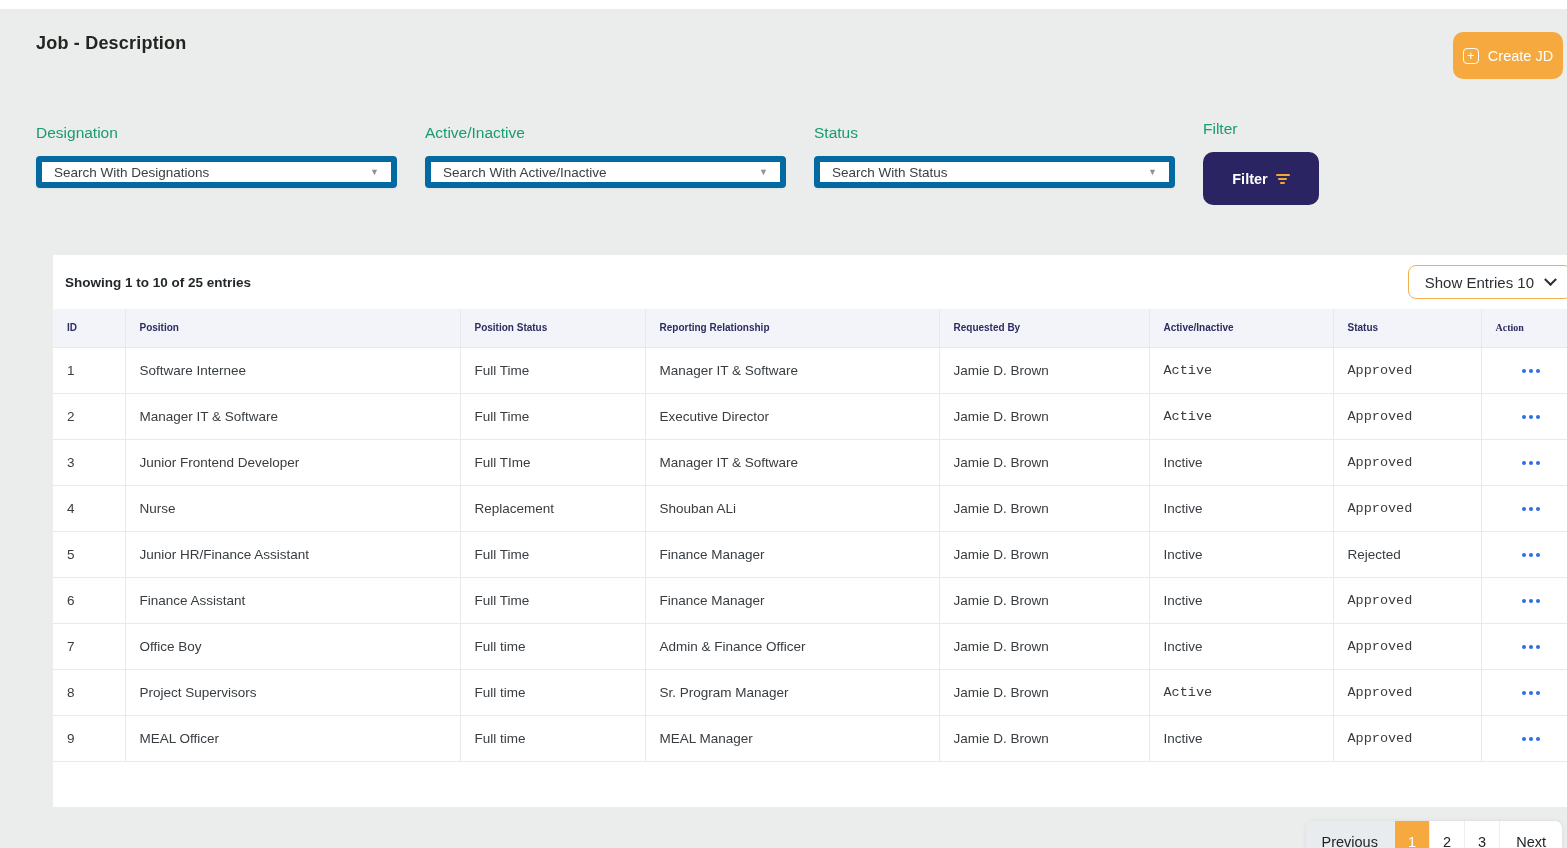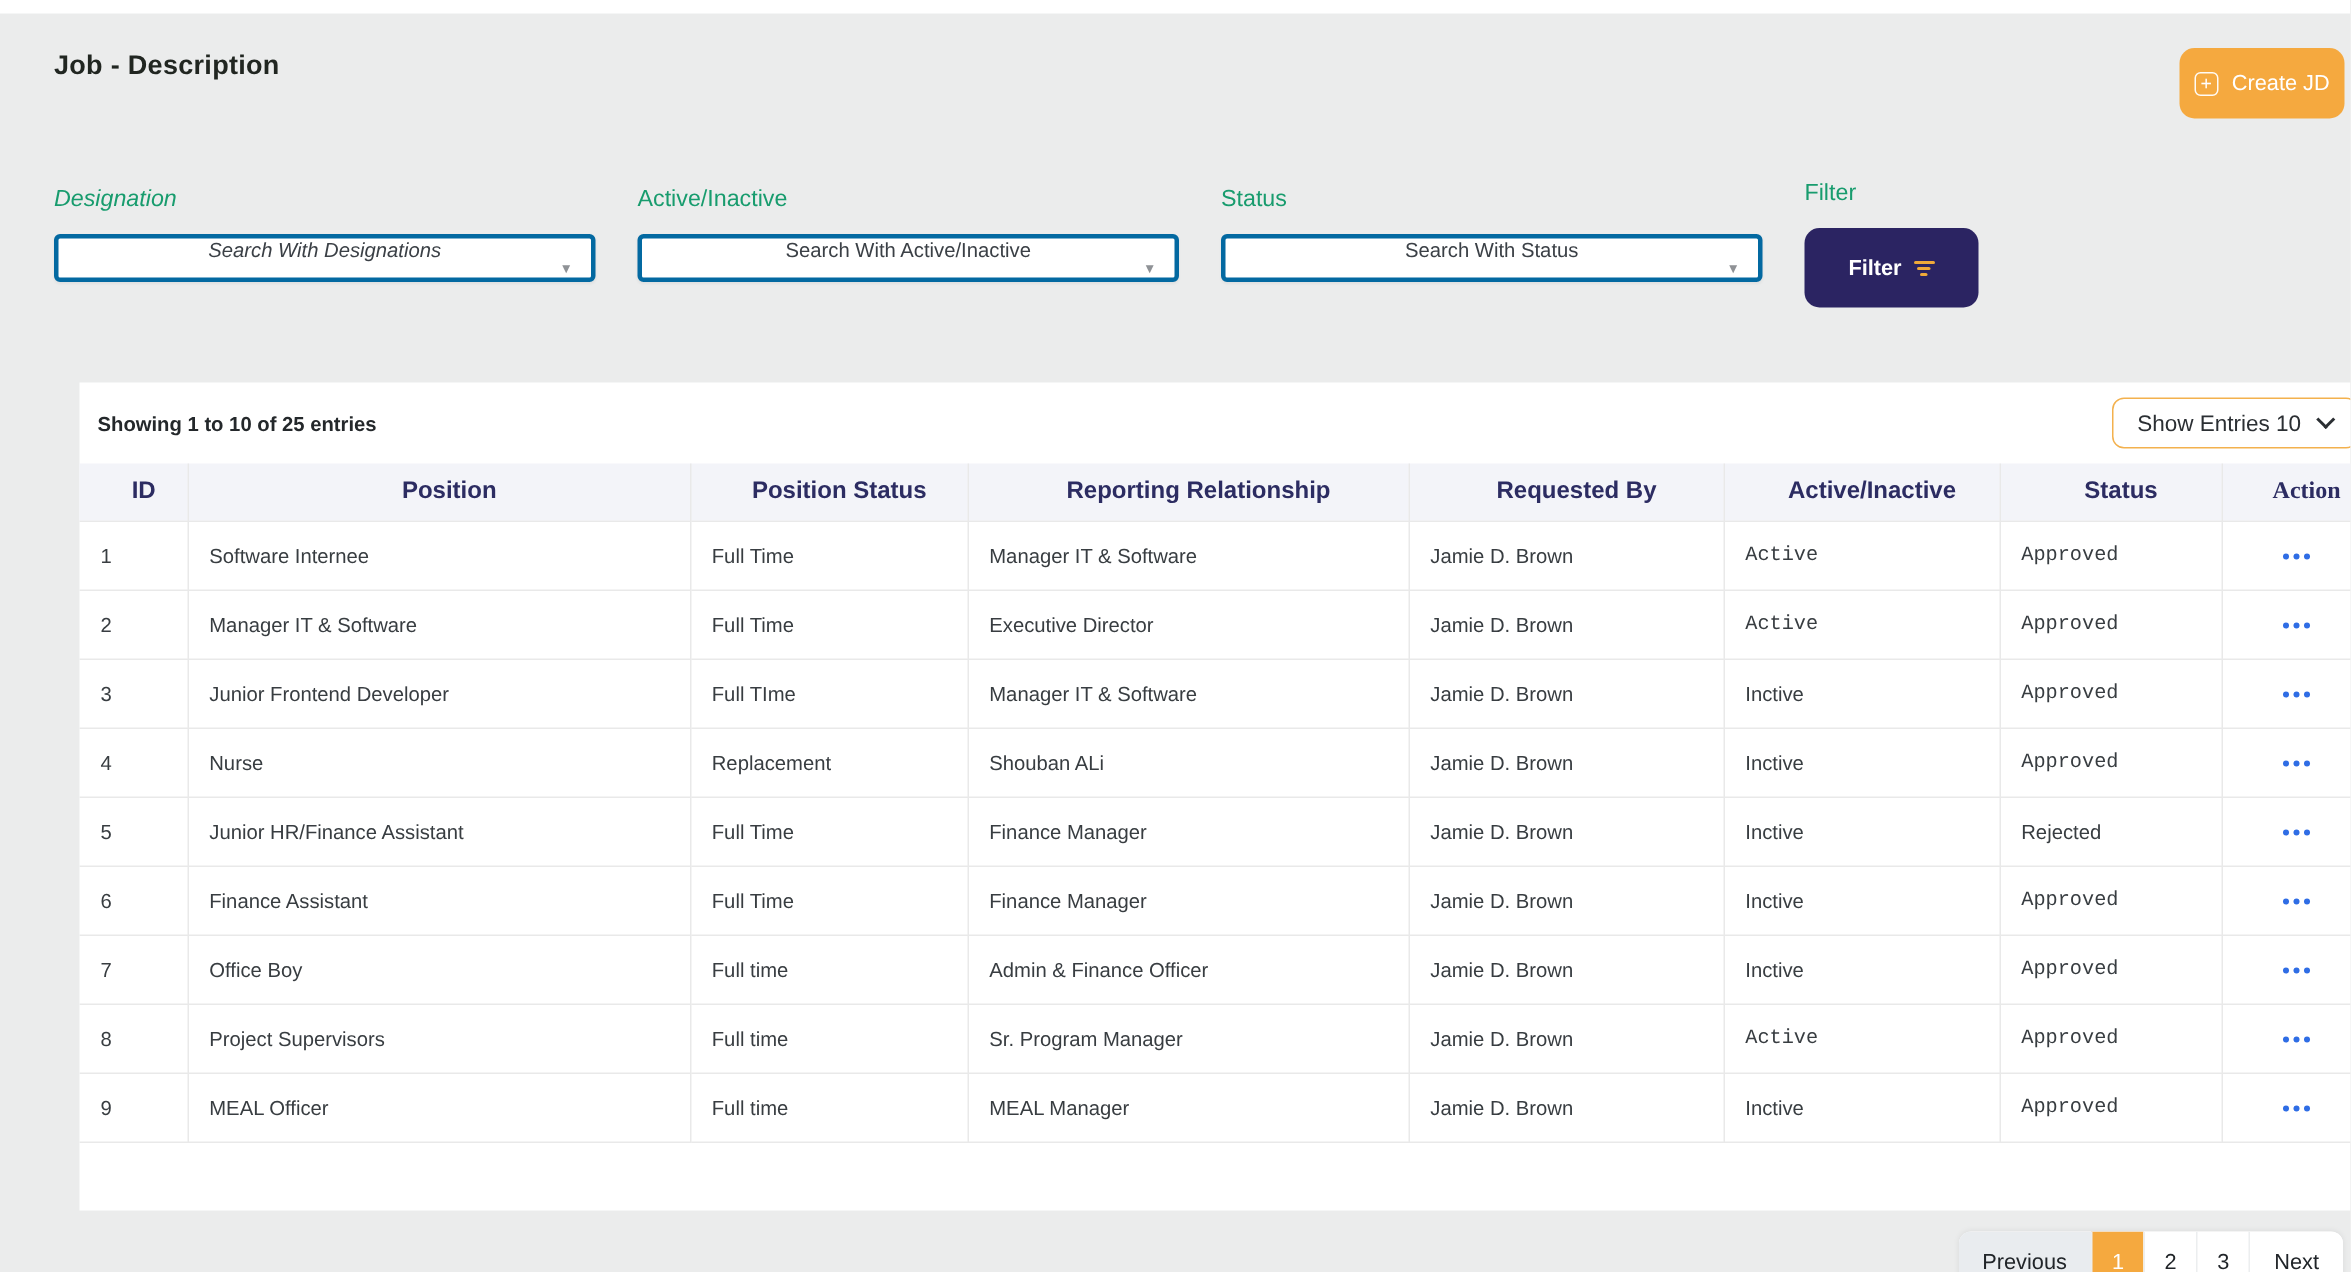"Designation" div.filter-group { font-style: italic -> none }
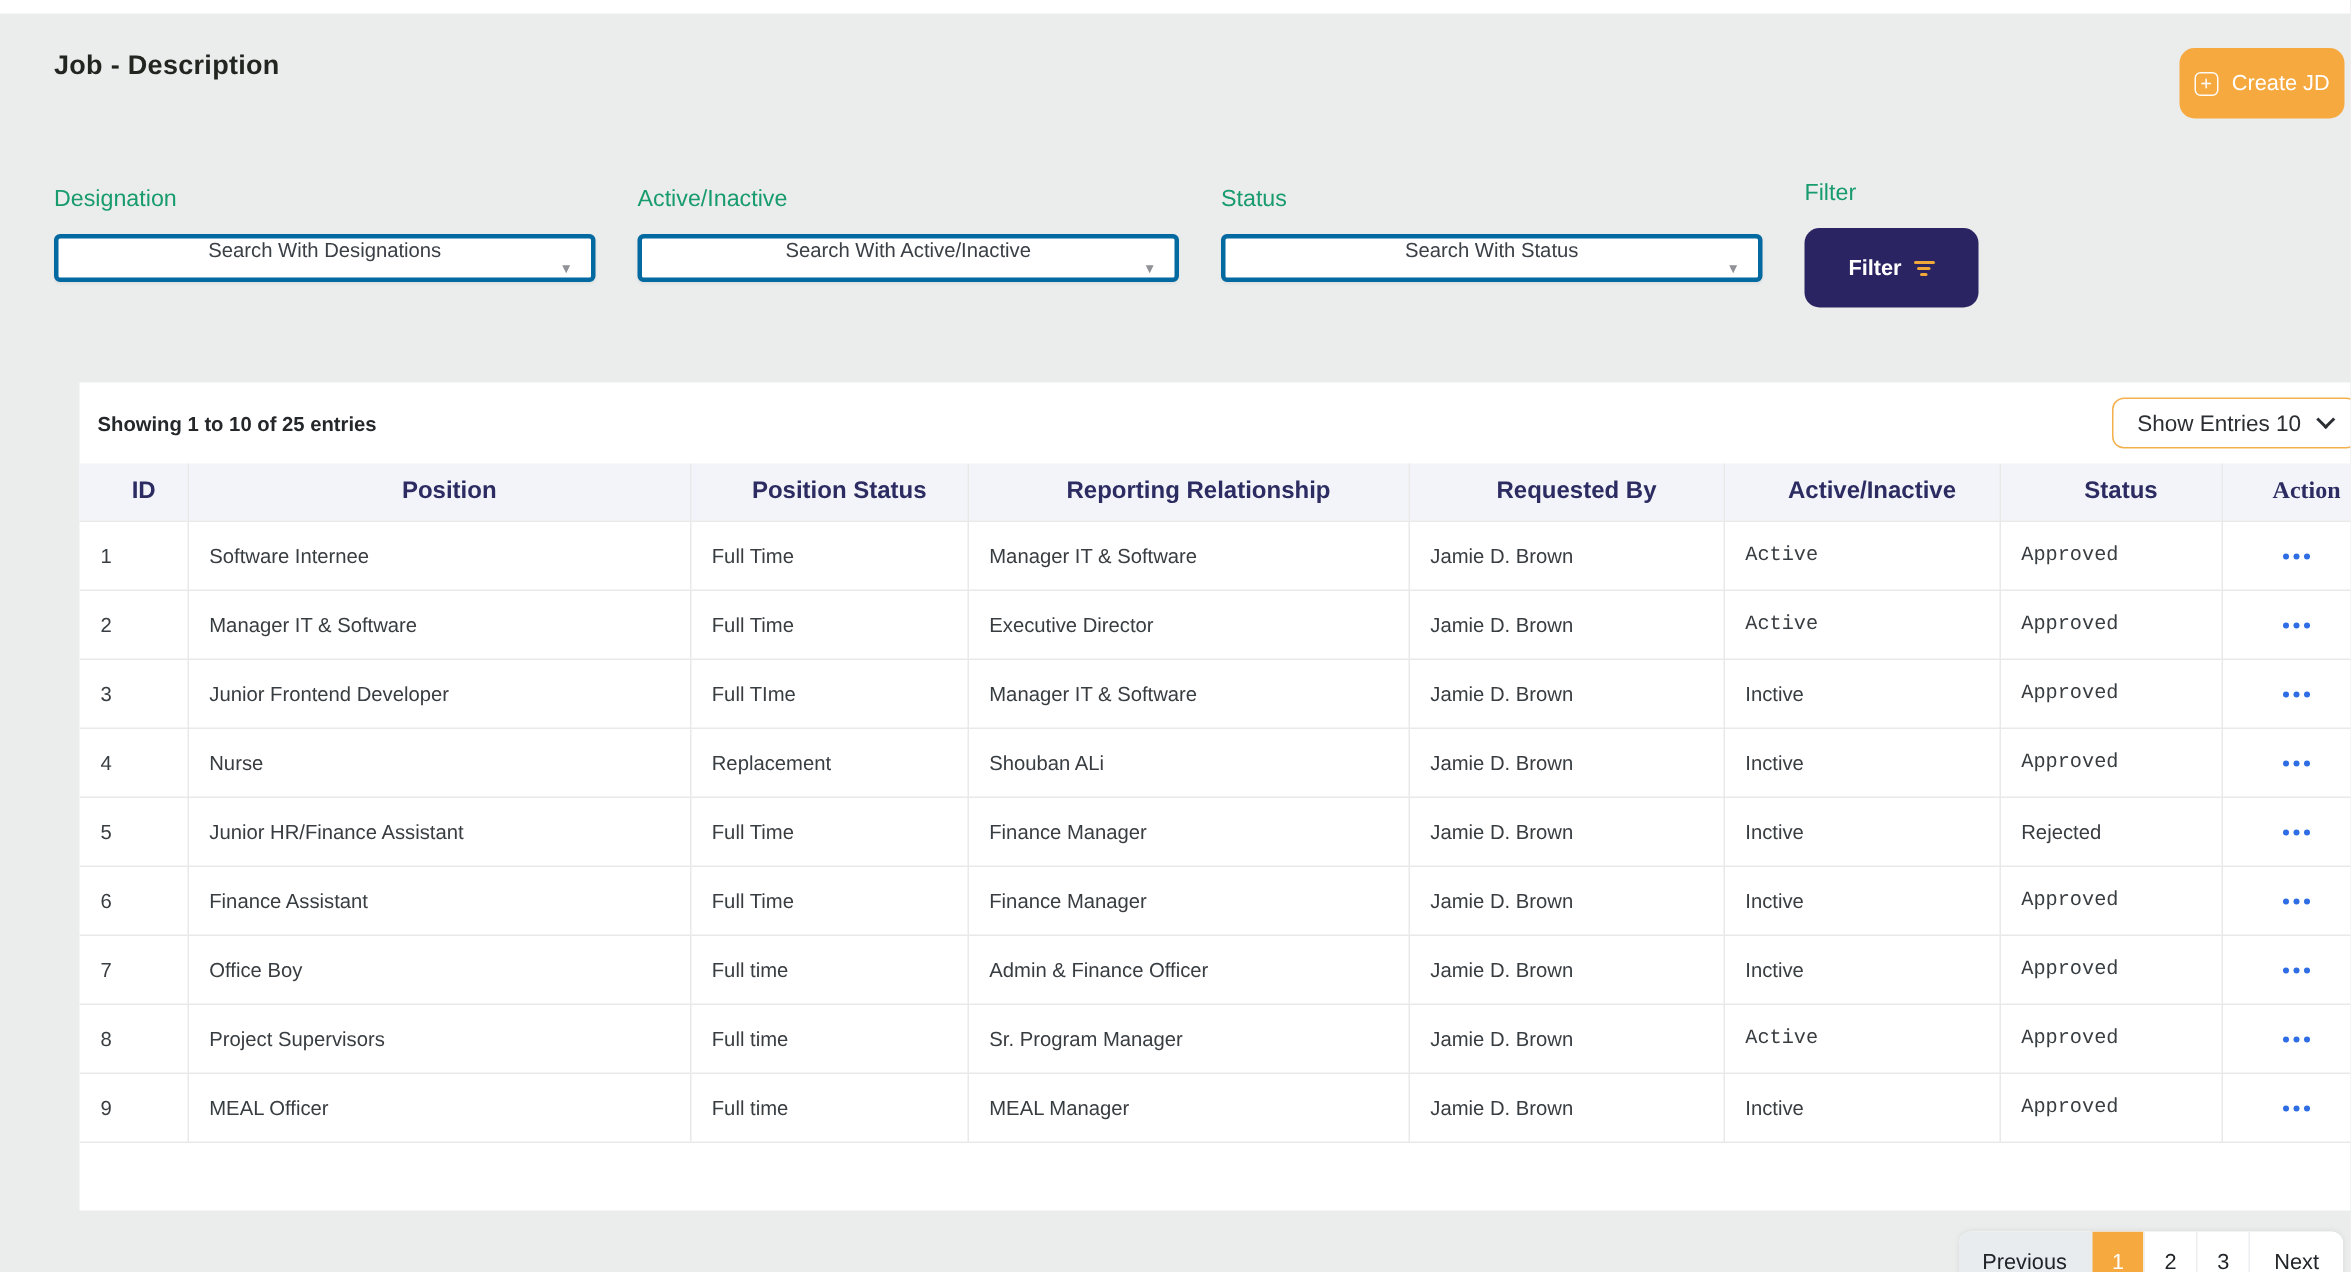"Search With Designations" .select-box { border: 3px solid #0369a1 -> 6px solid #0369a1; flex-direction: column -> none }
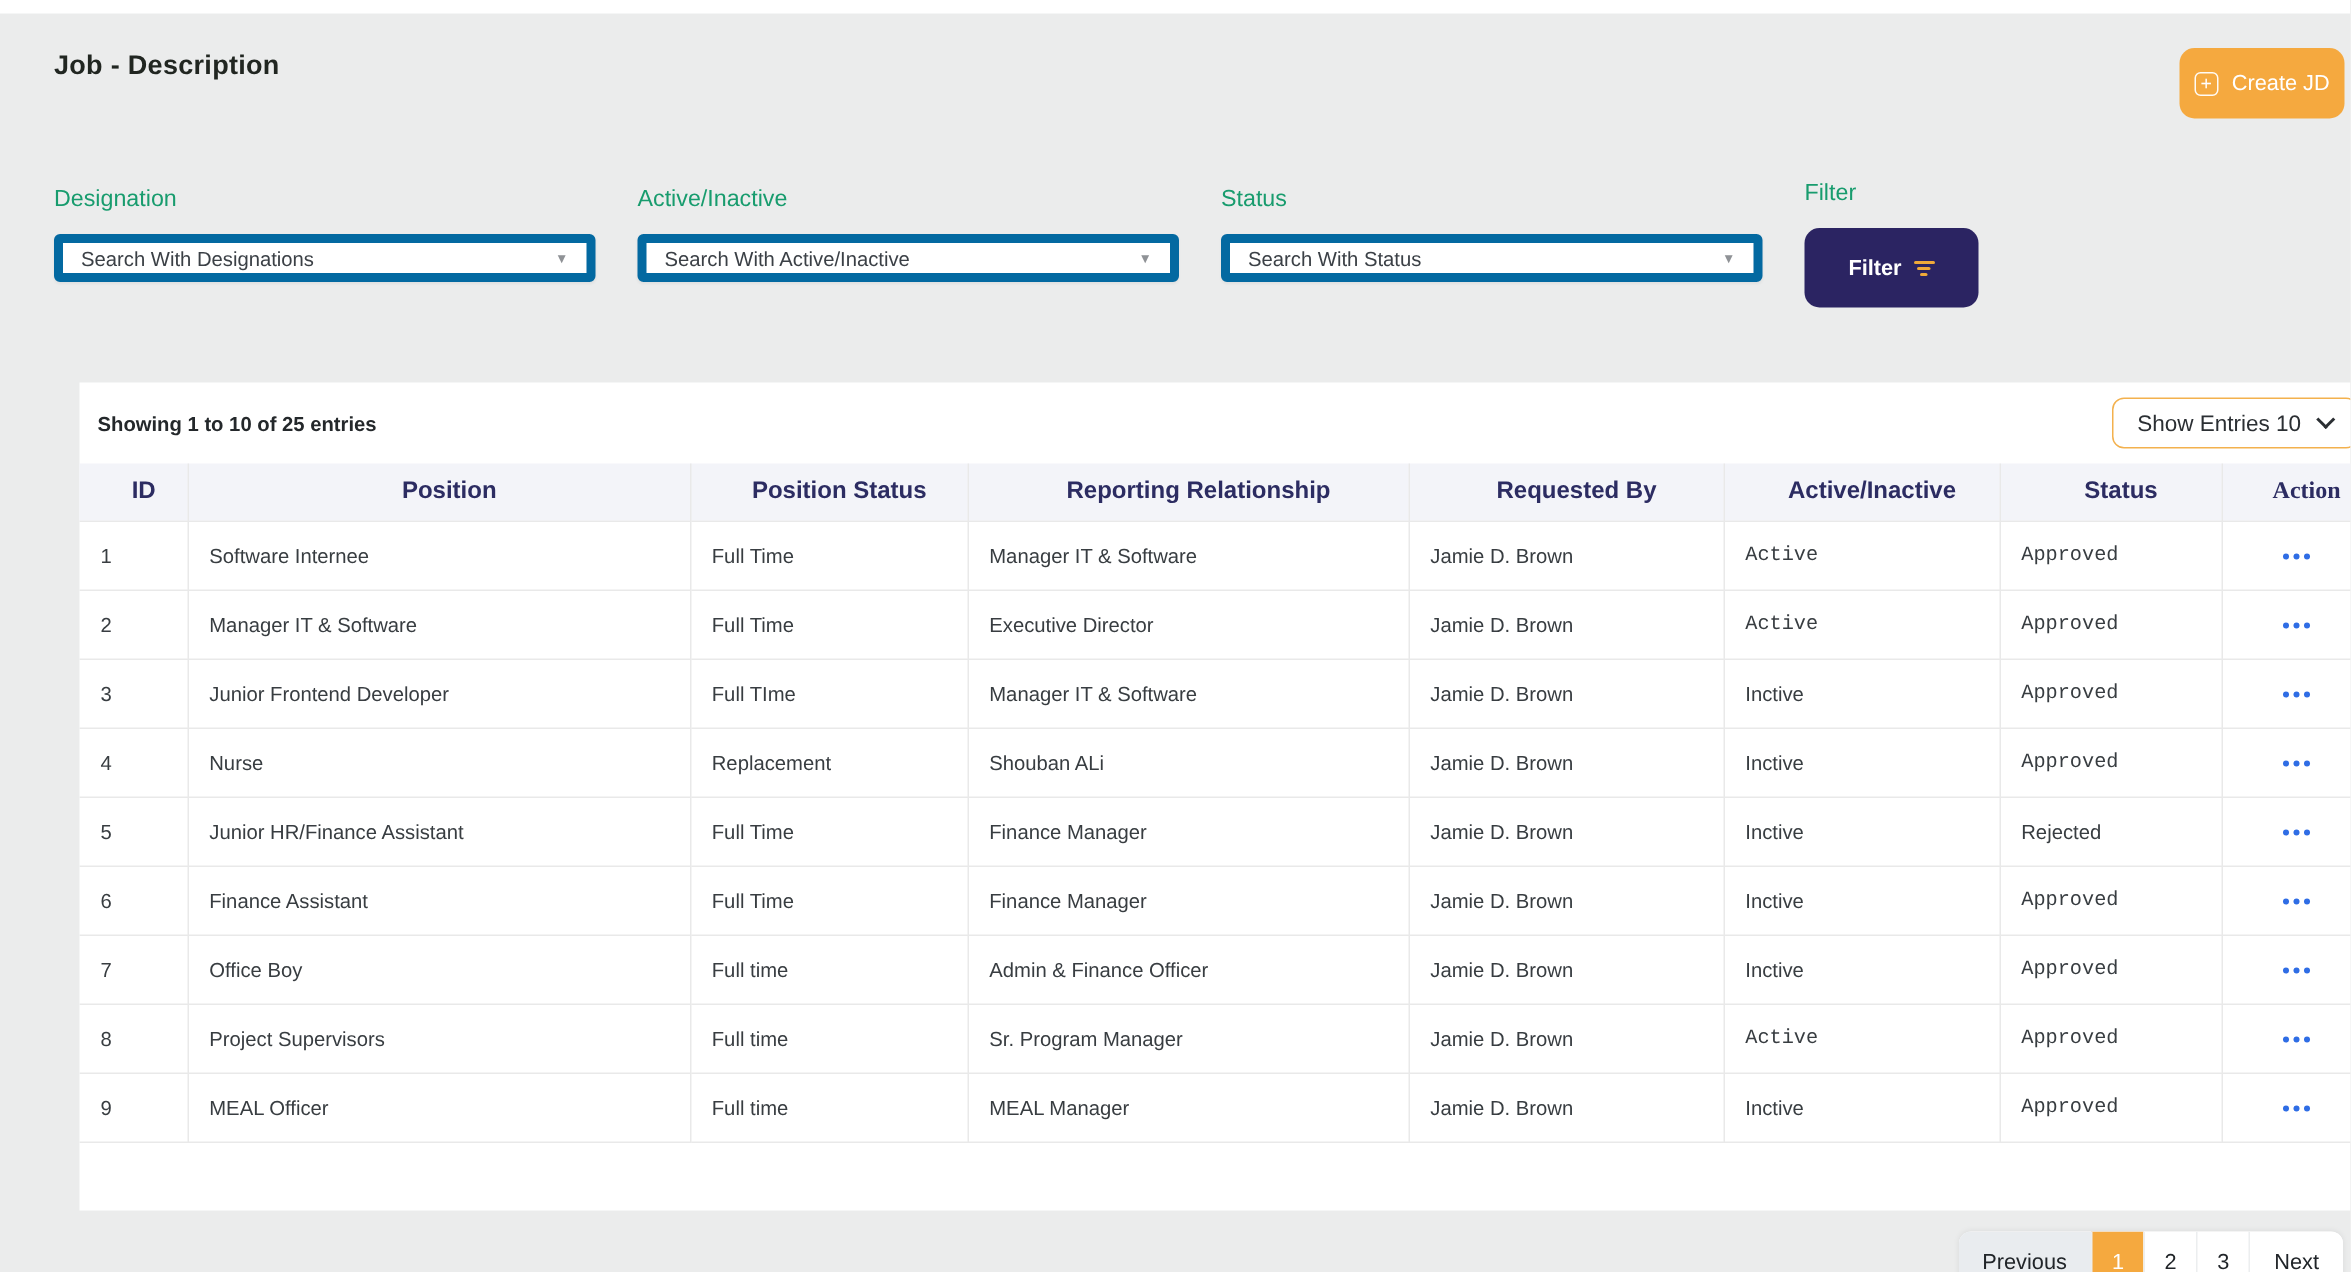"ID" .jd-table th { font-size: 16px -> 10px; text-align: center -> left }
